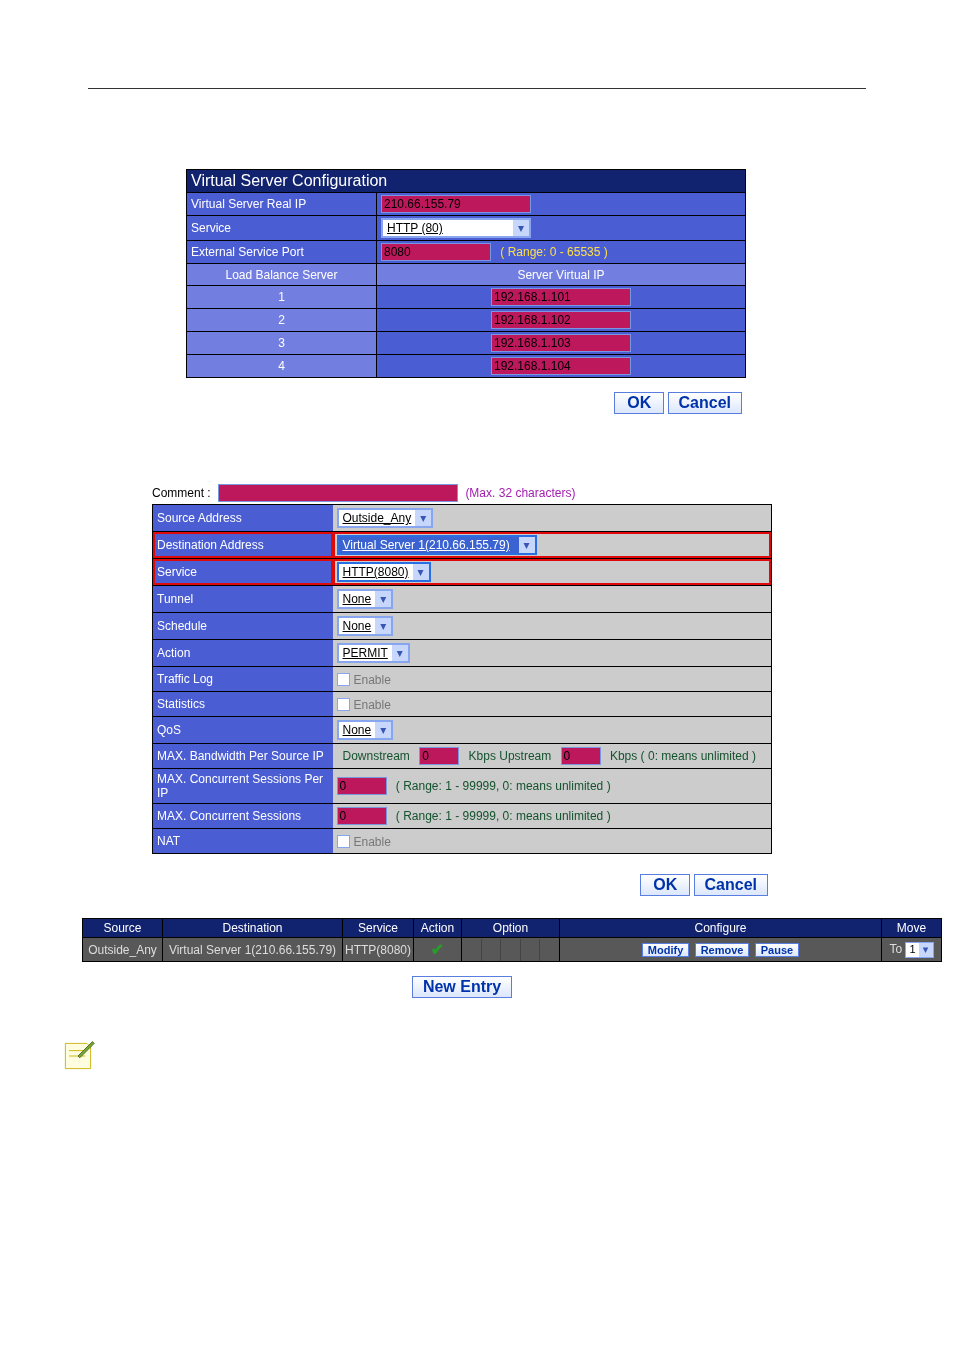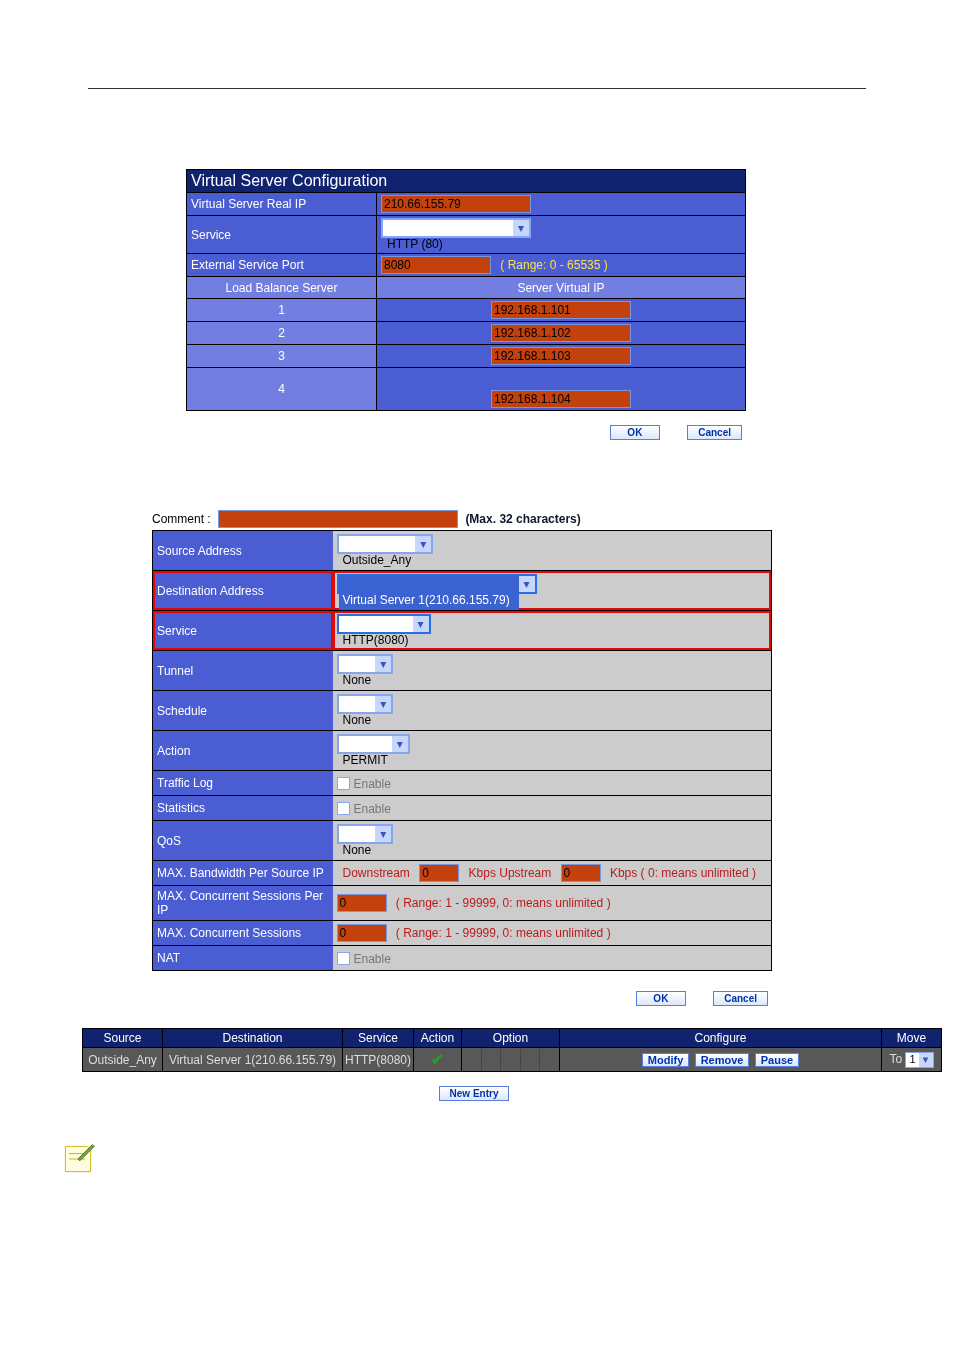"210.66.155.79" input.txt { background: #c2410c -> #be185d }
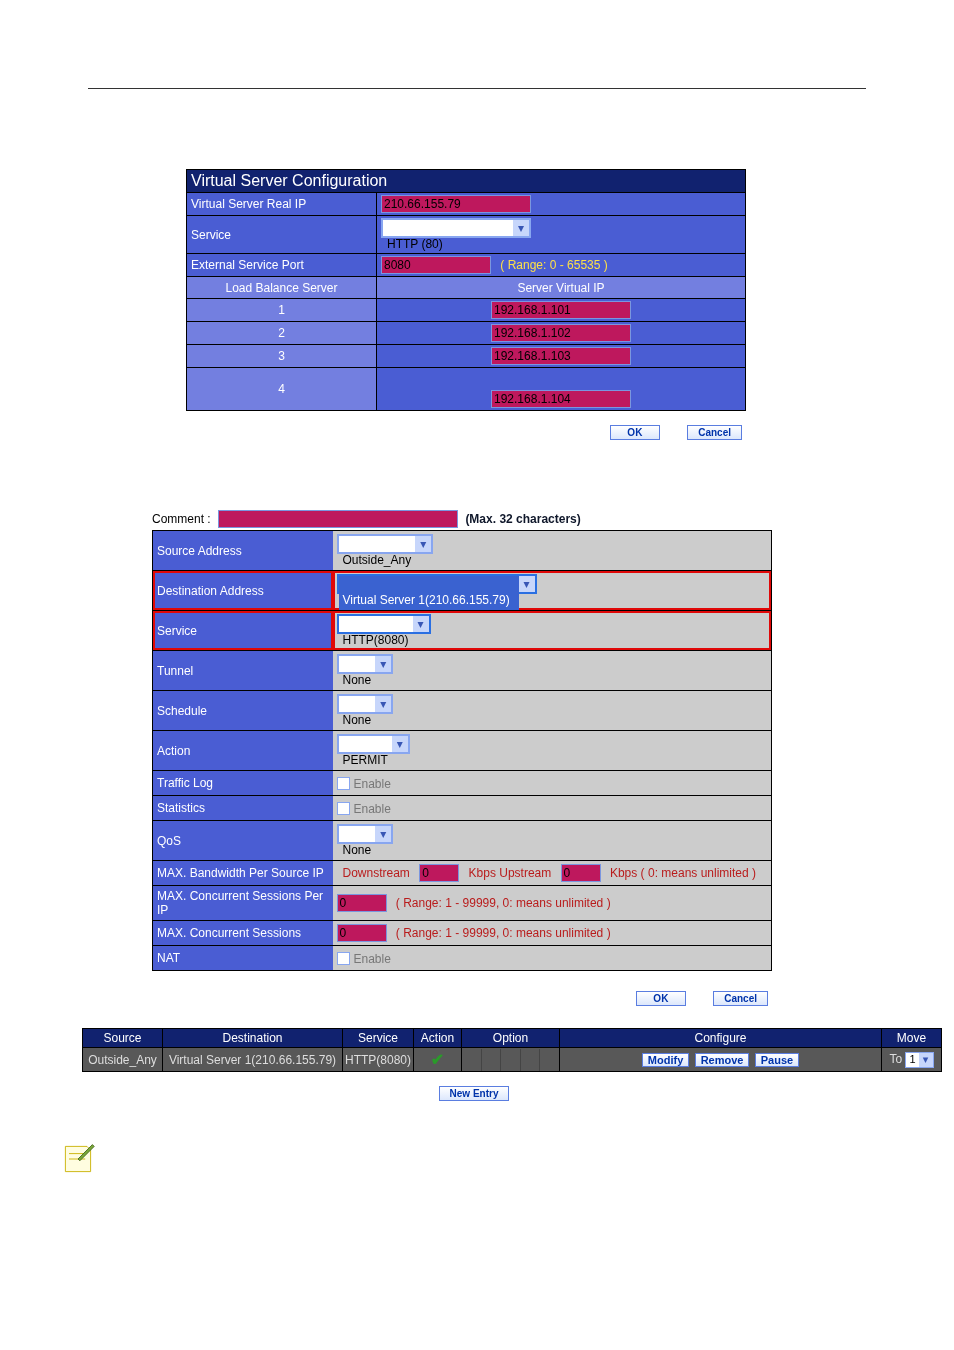"HTTP (80)" .select-wrap .sel-text { padding: 17px 4px -> 1px 4px; text-decoration: none -> underline }
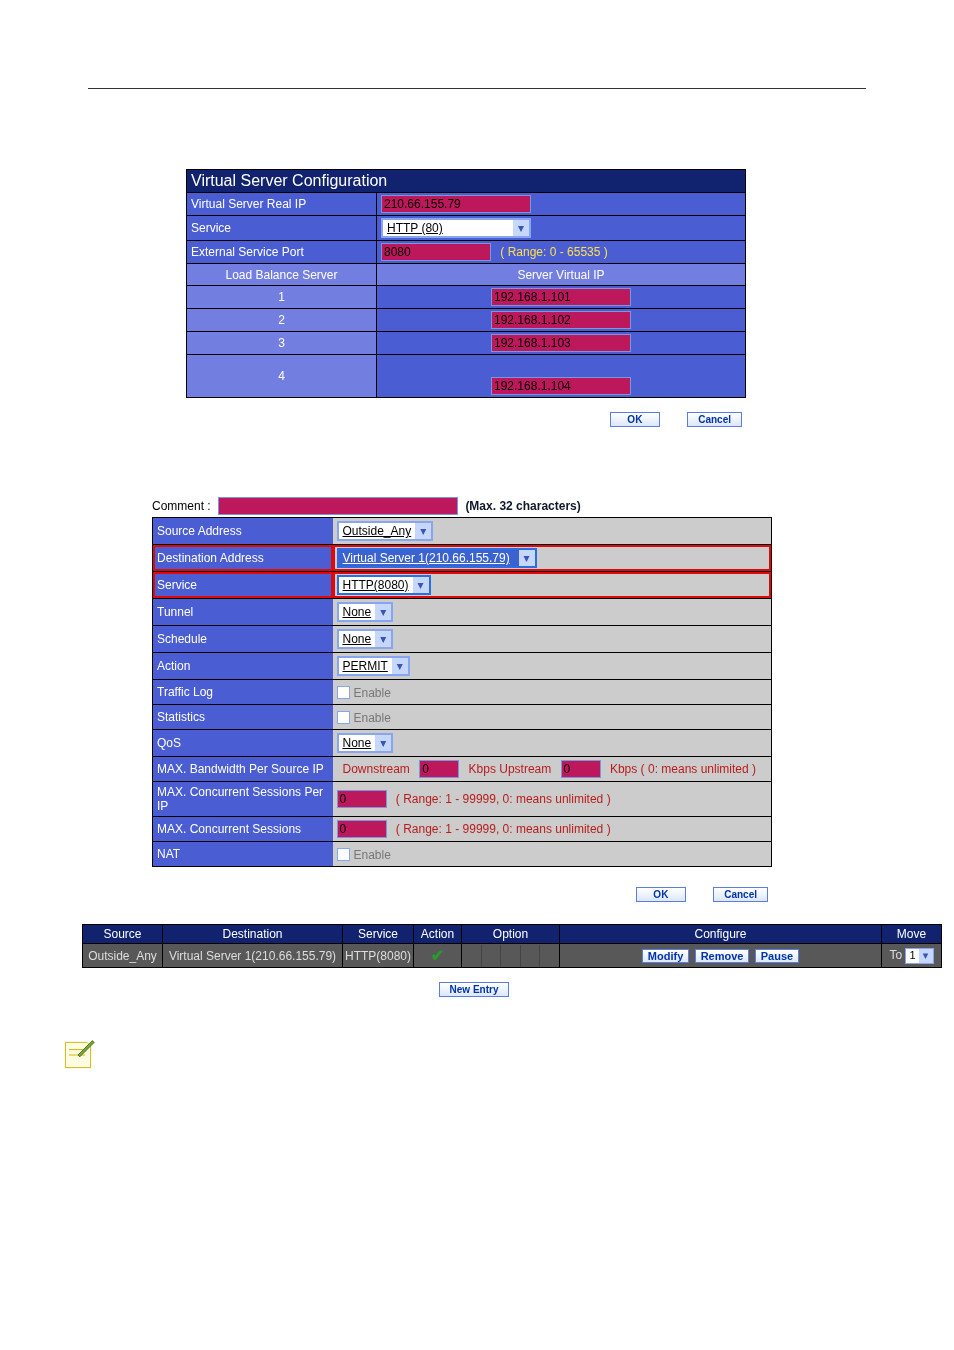"192.168.1.104" input.txt { margin-top: 20px -> none }
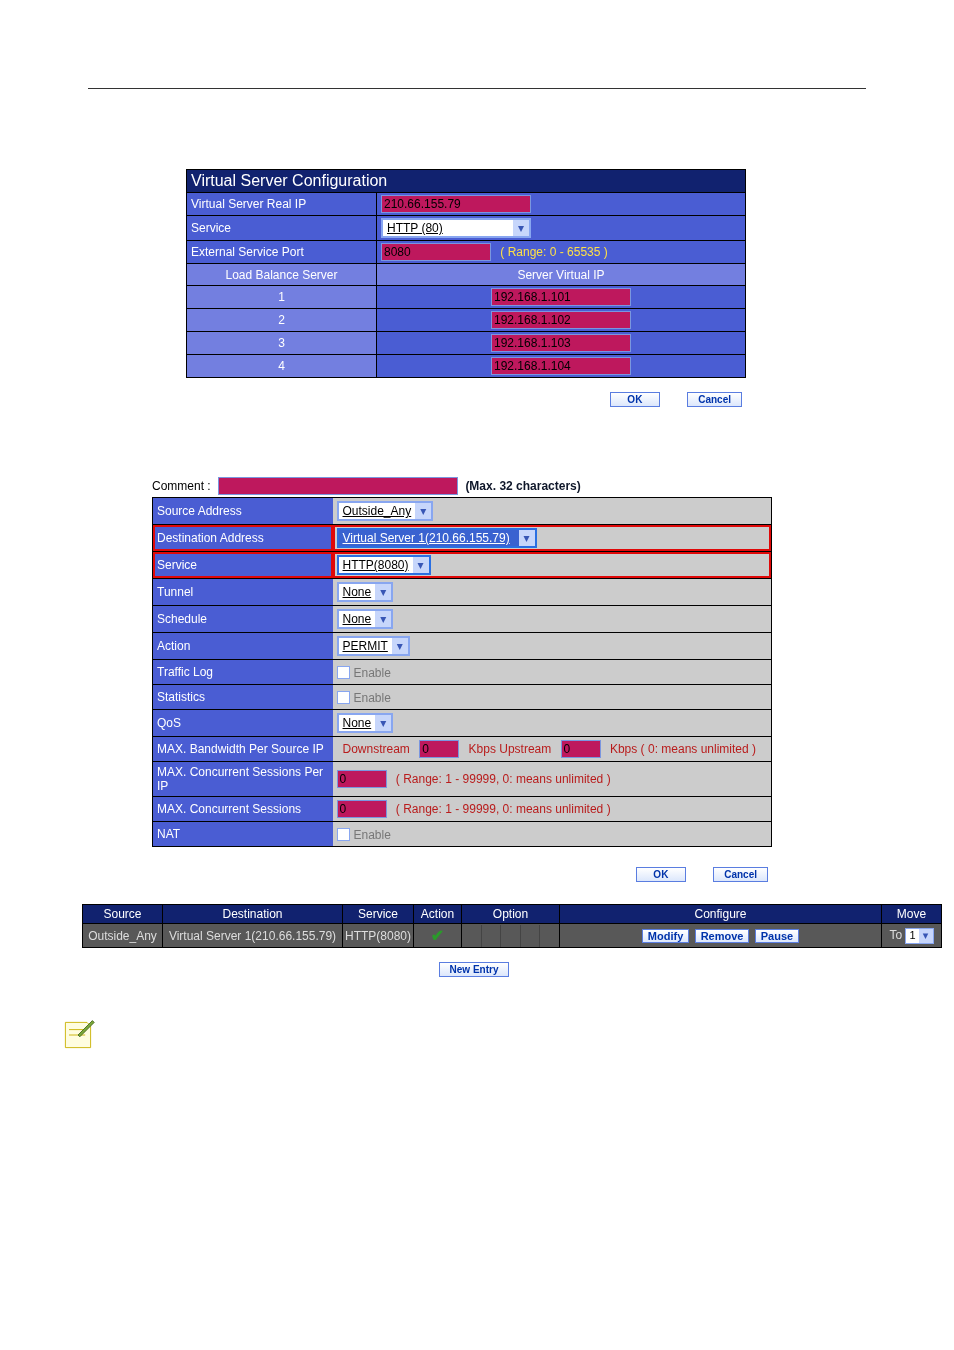"OK" .btn { font-size: 10px -> 16px; margin-left: 24px -> none }
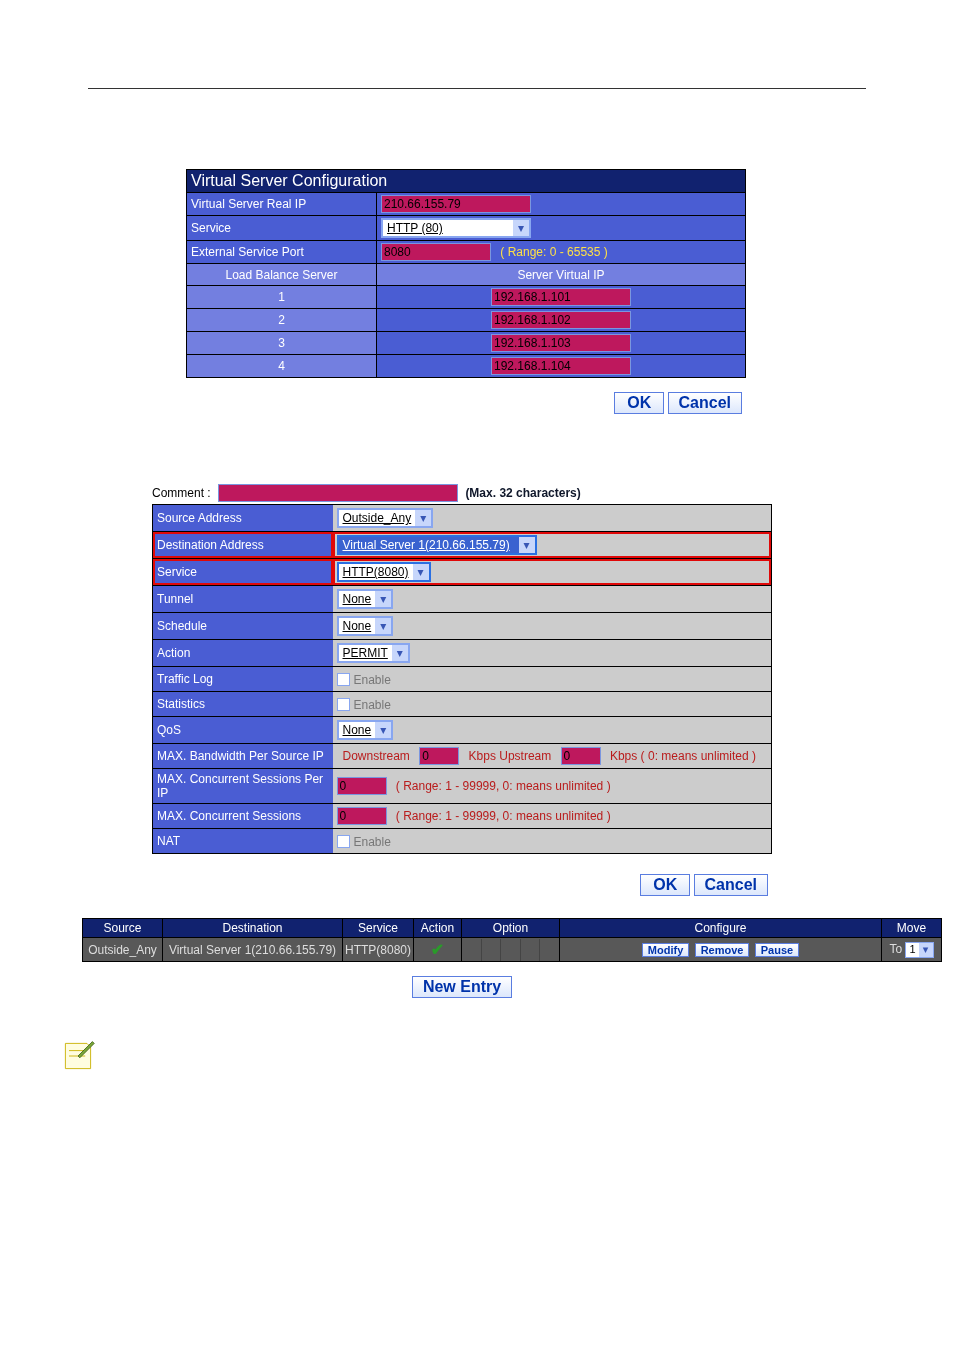"(Max. 32 characters)" .comment-row .max { color: #0f172a -> #a21caf; font-weight: bold -> none }
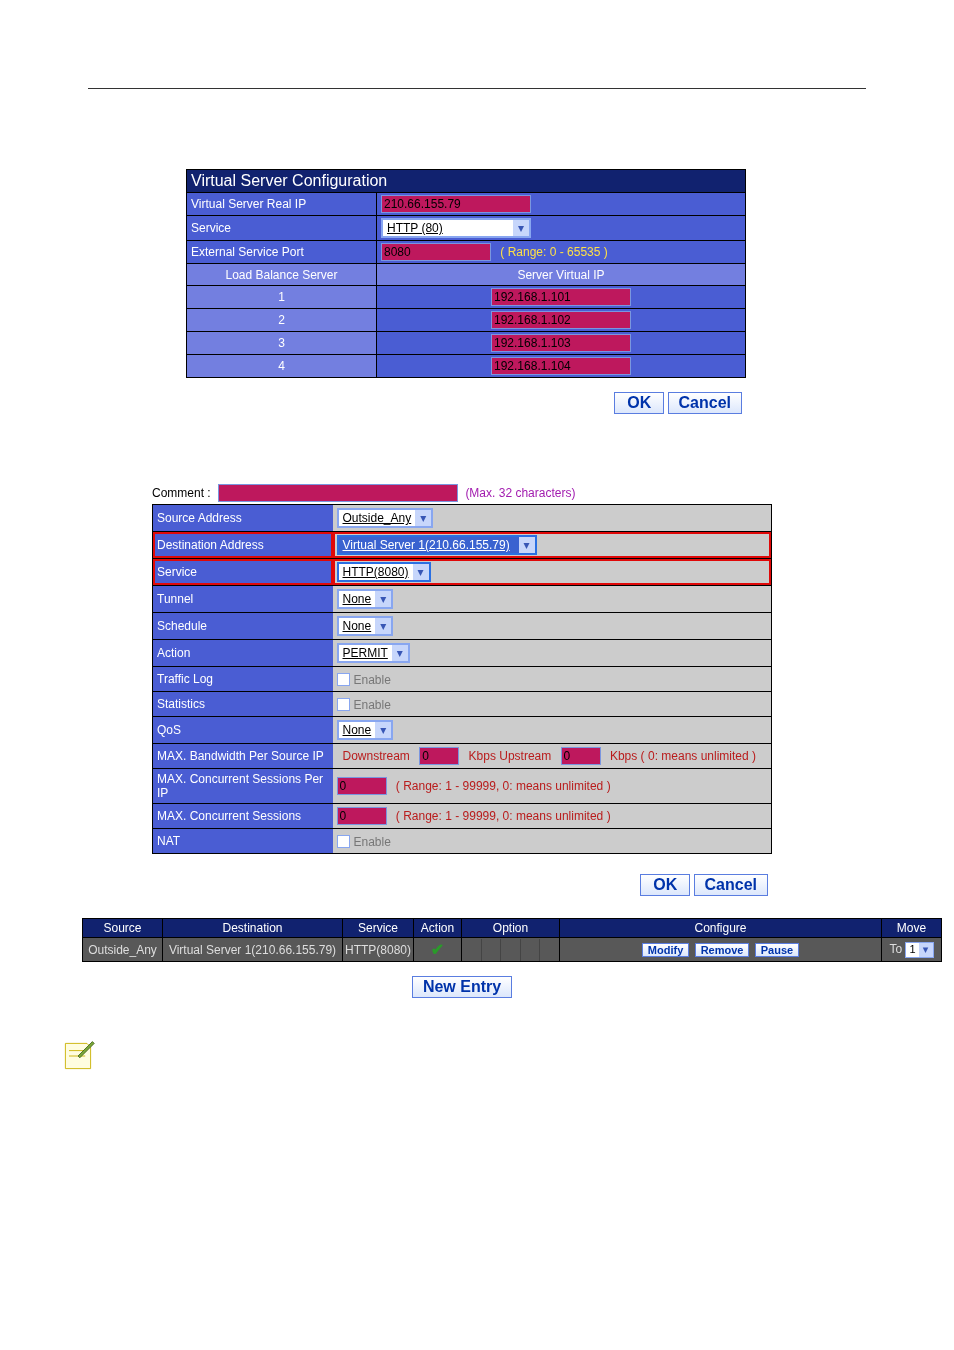"Downstream" .kbps { color: #b91c1c -> #14532d }
